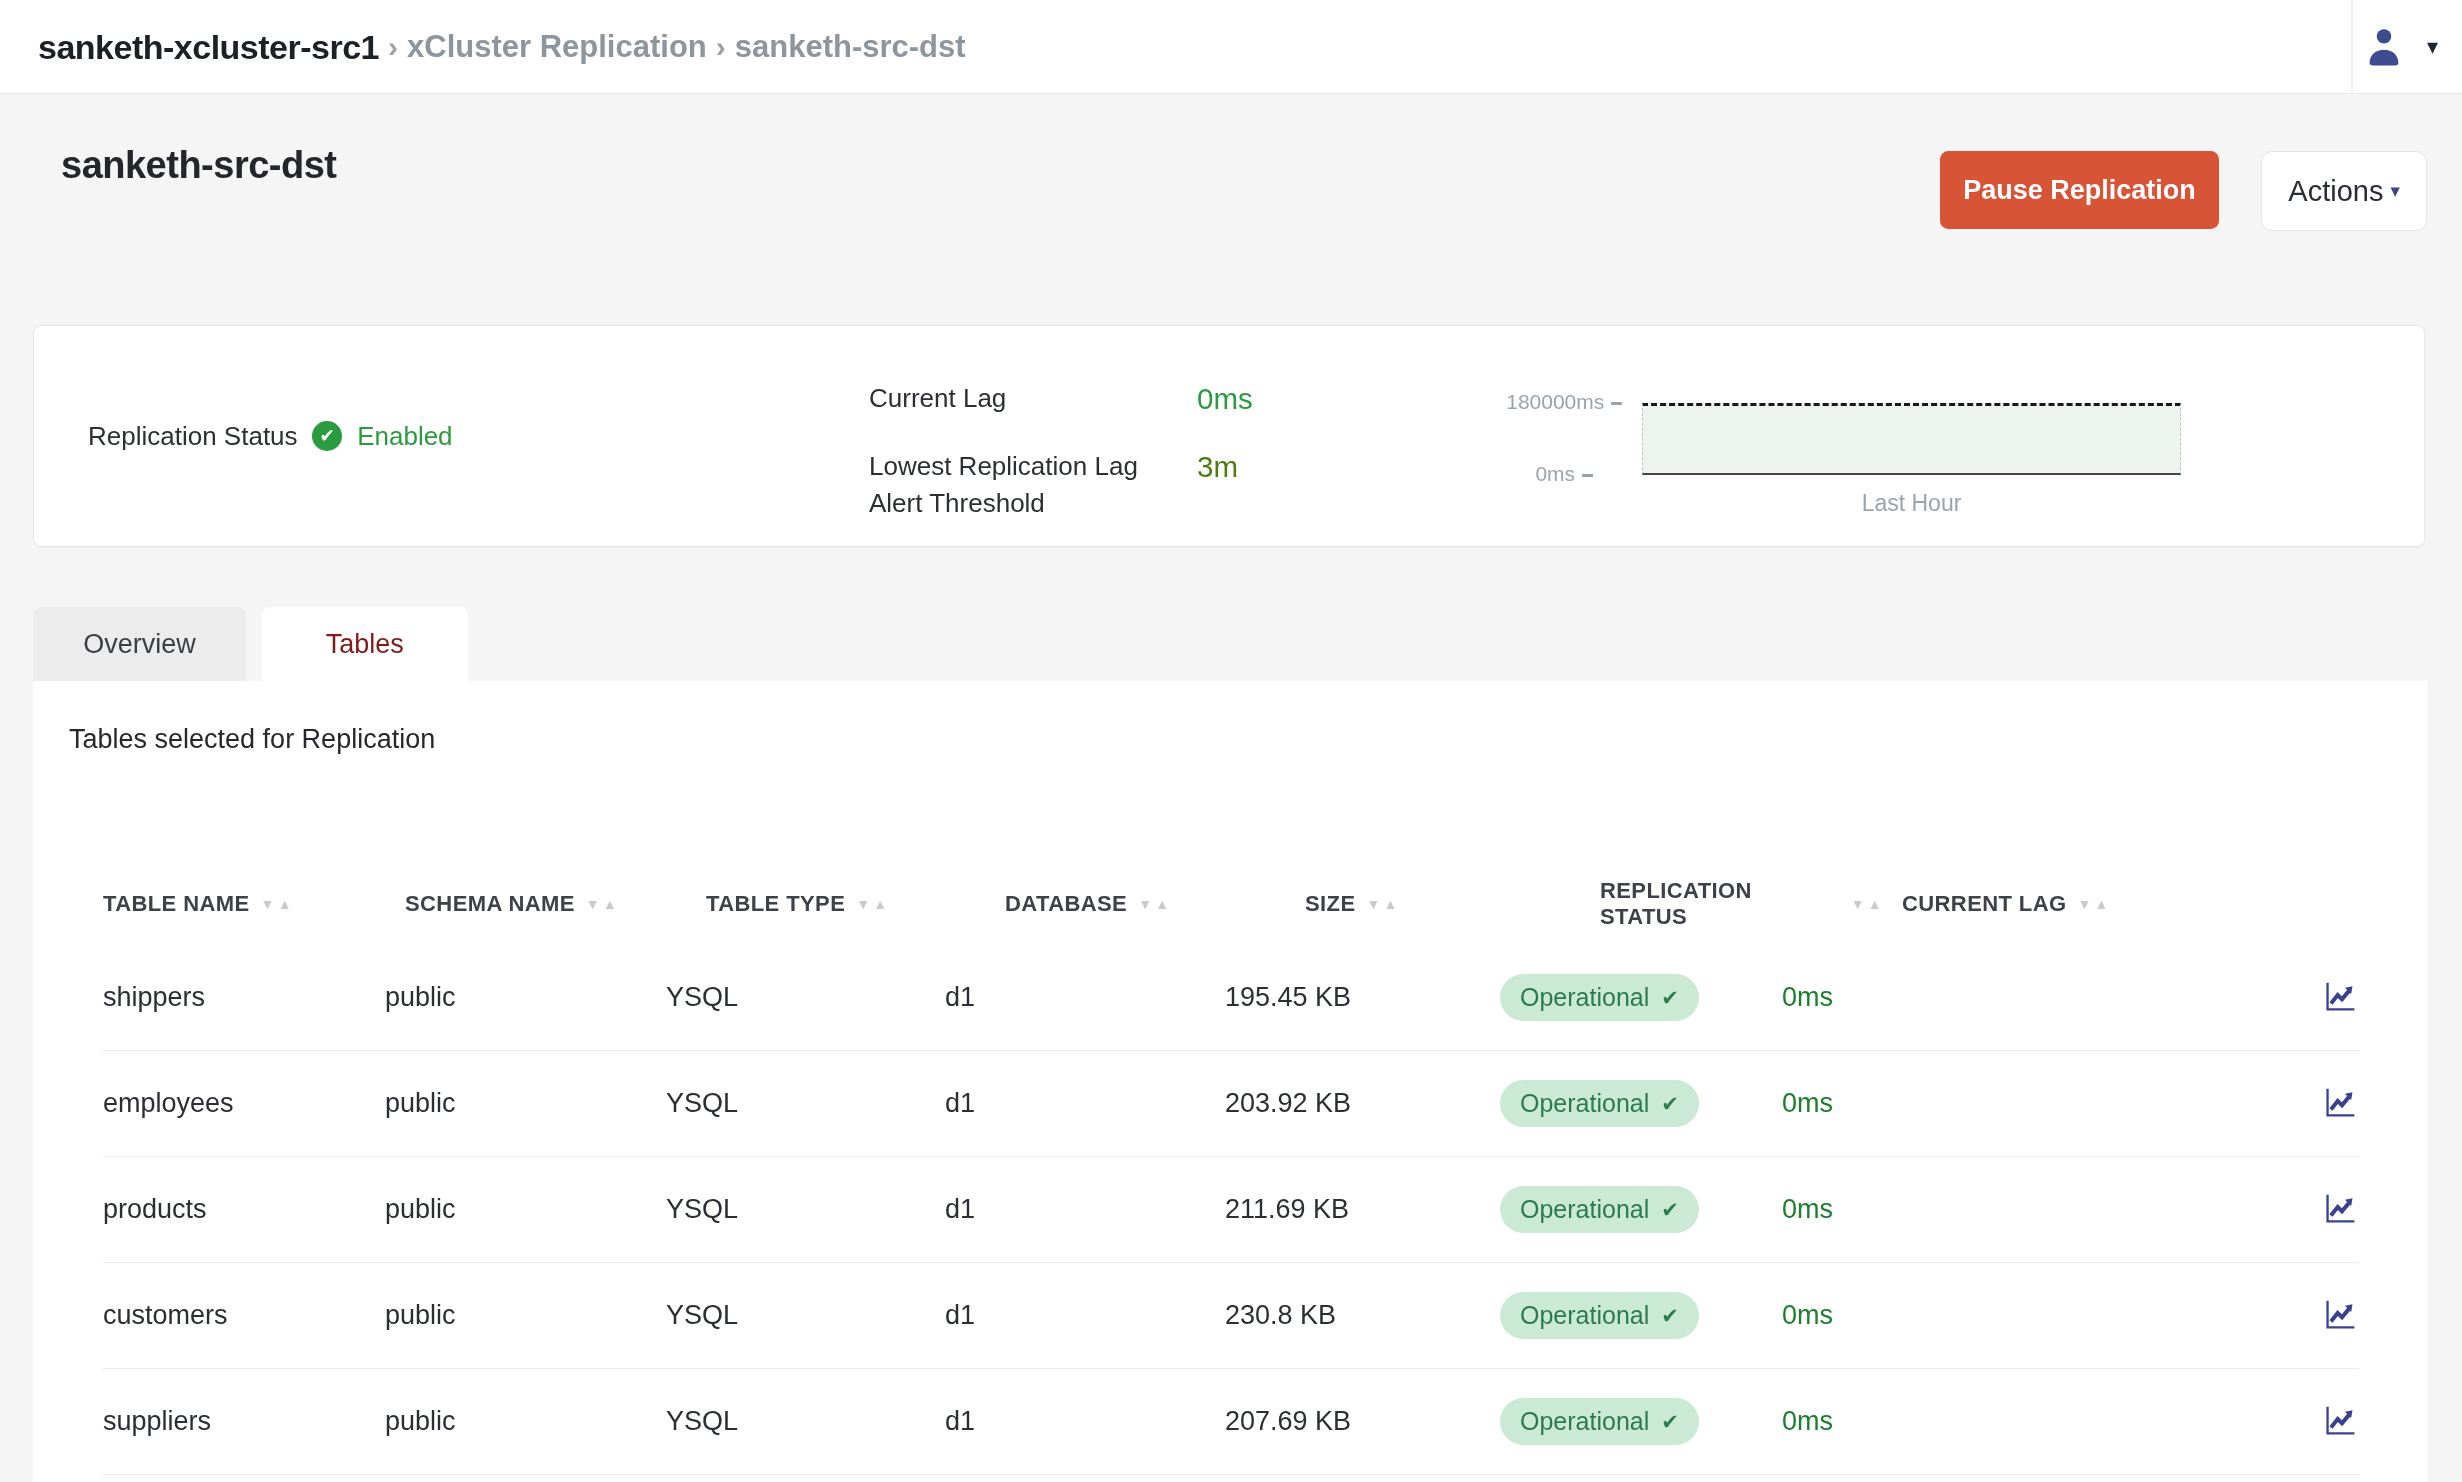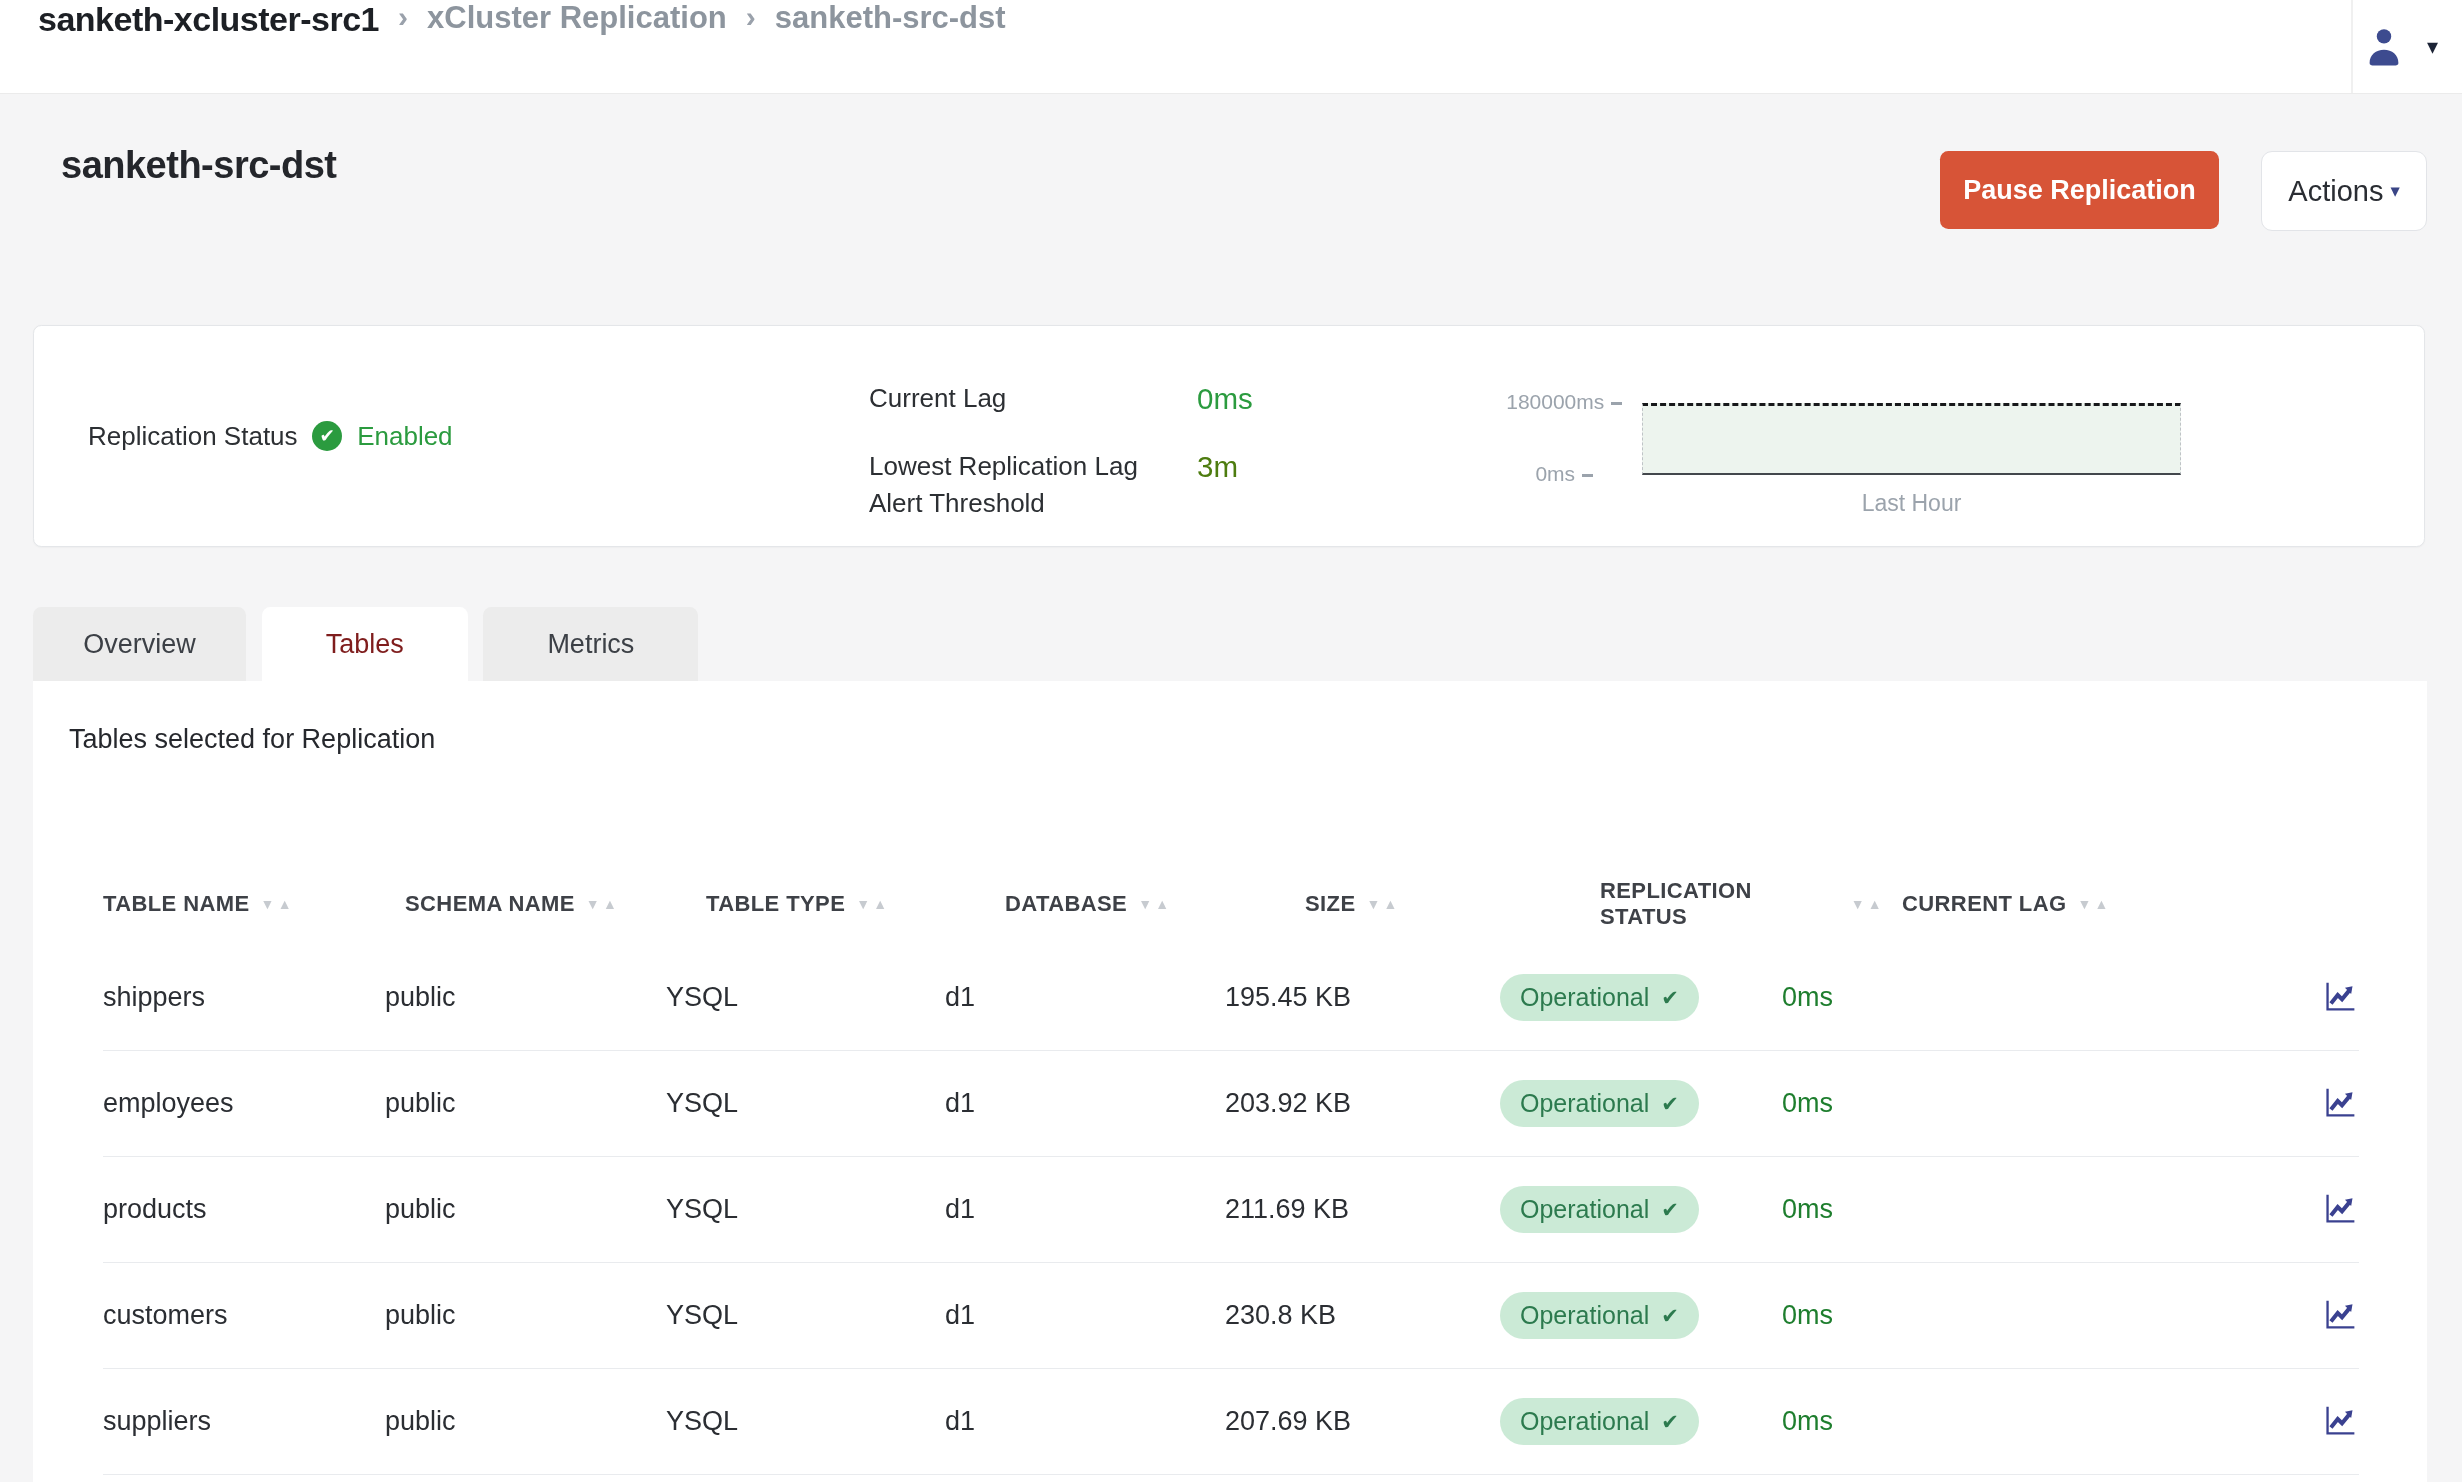"sanketh-xcluster-src1" .breadcrumb { align-items: none -> center; gap: 19px -> 9px }
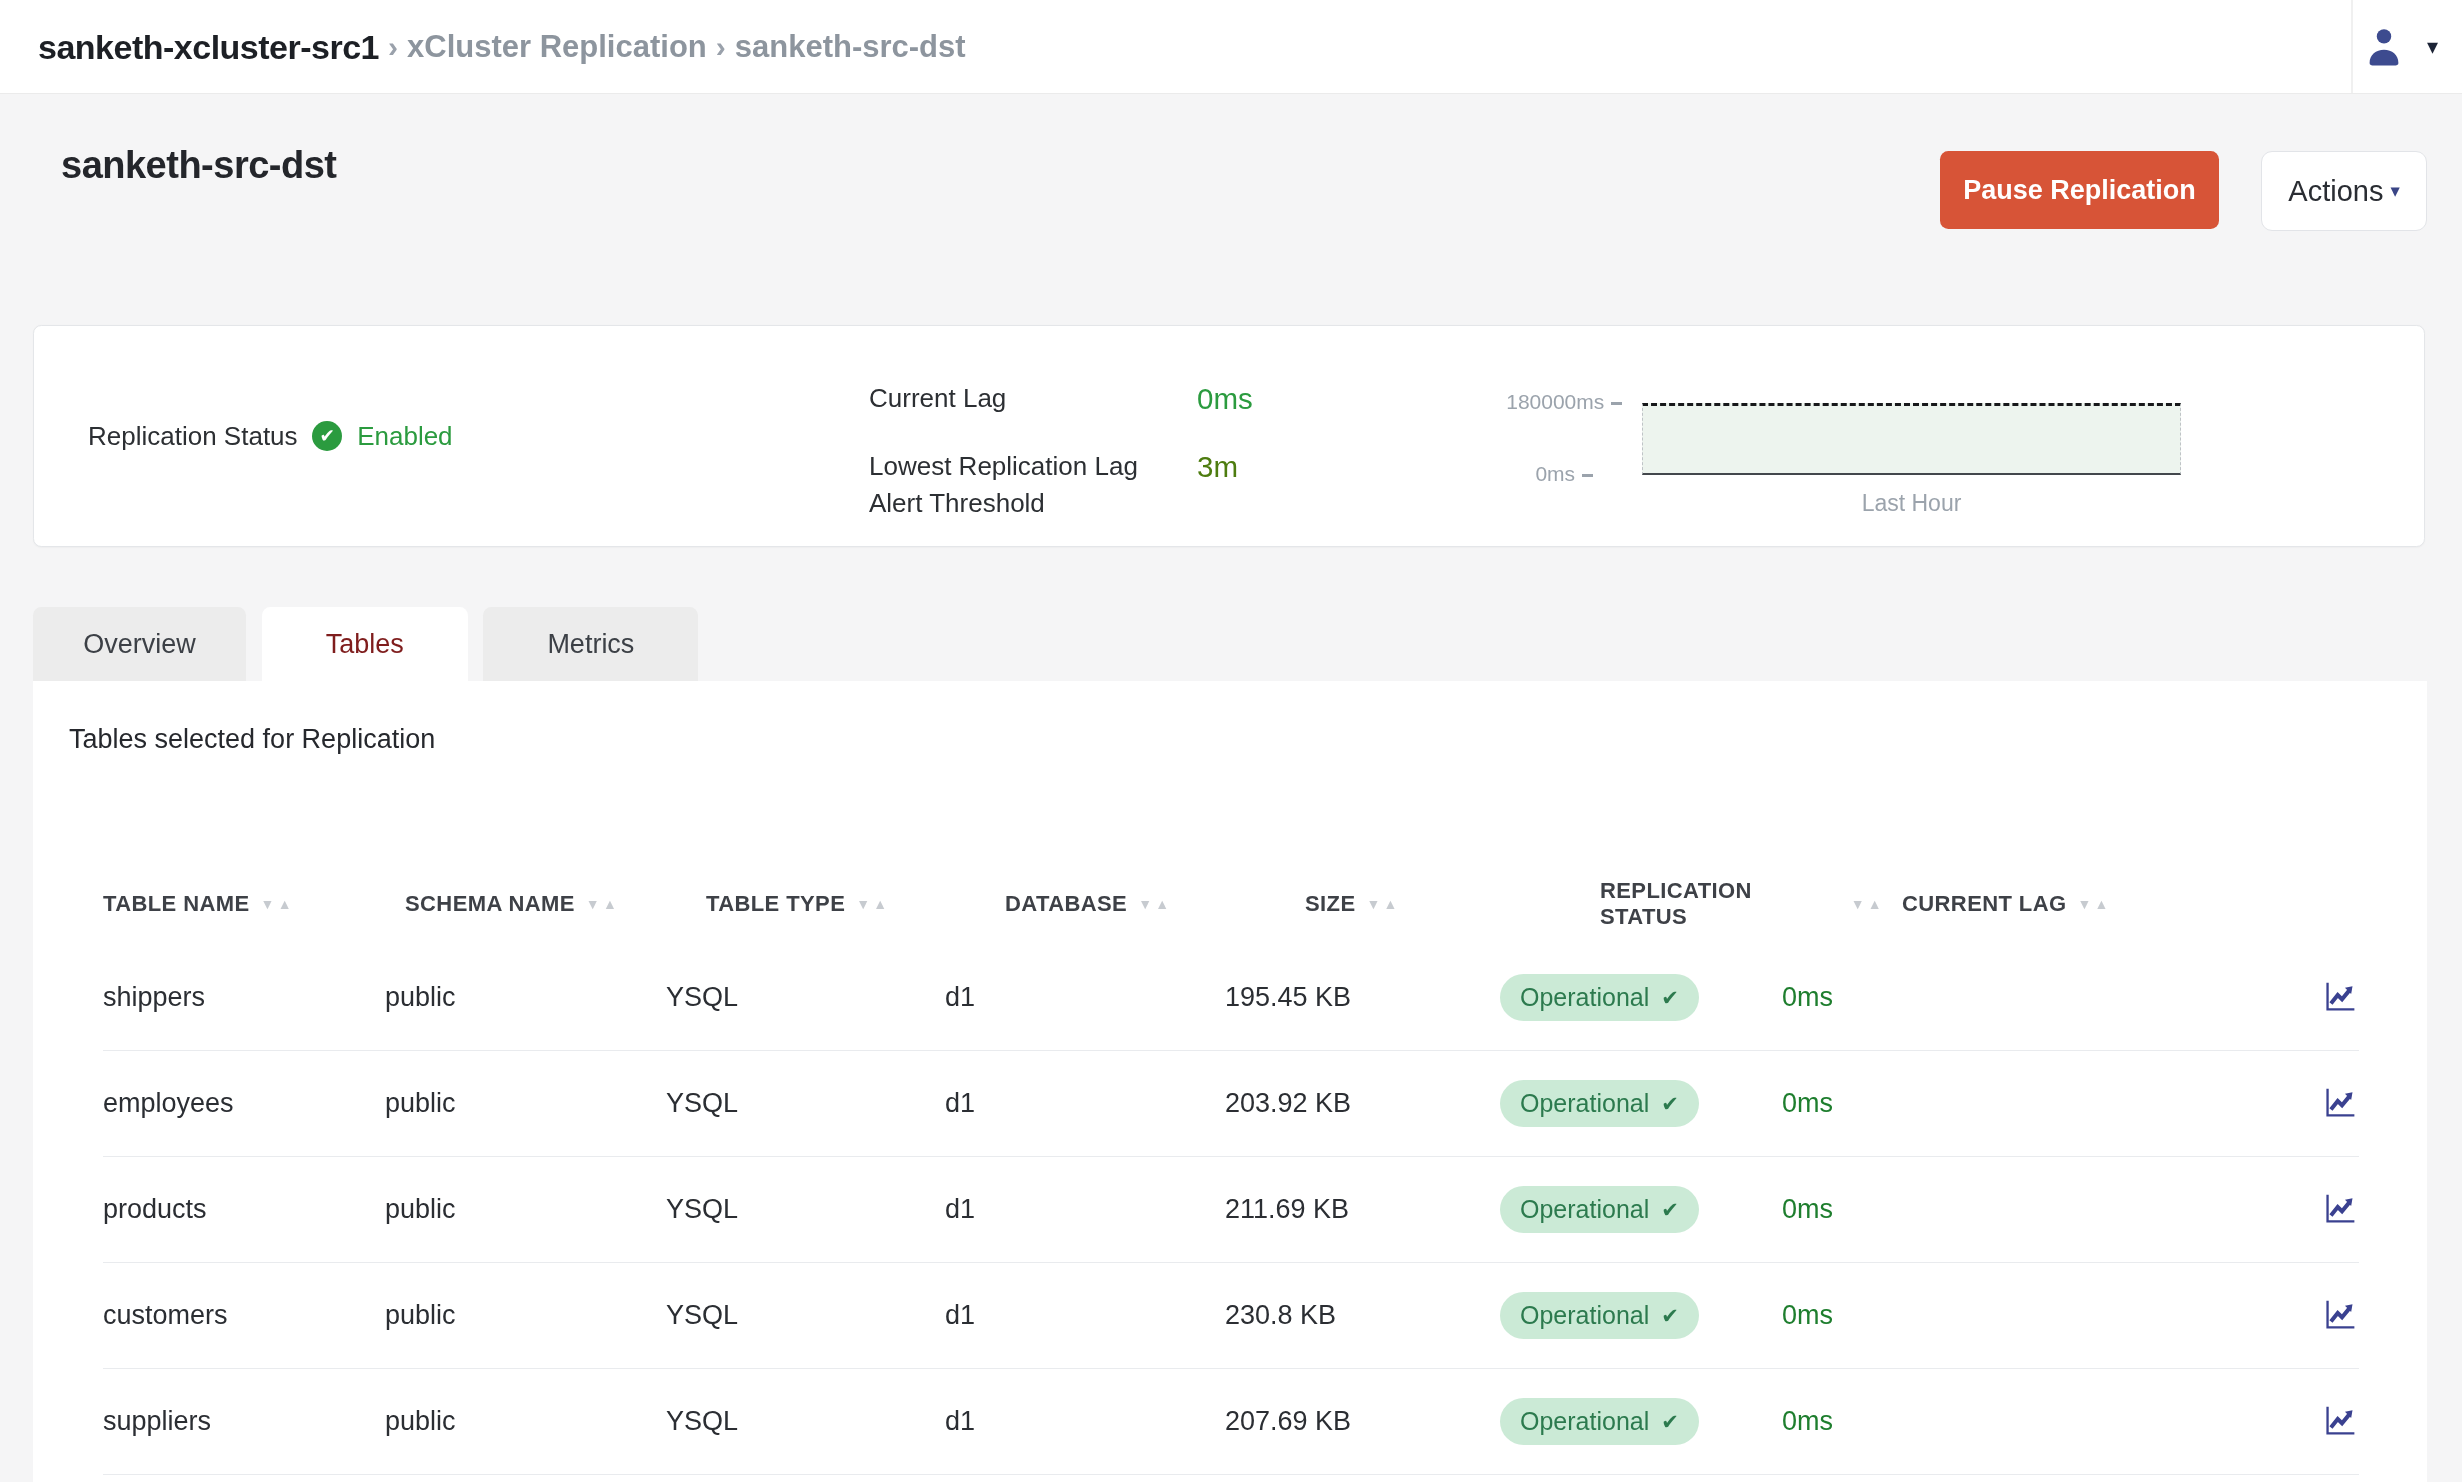"Metrics" div.tab { html: <div>Metrics</div> -> none }
